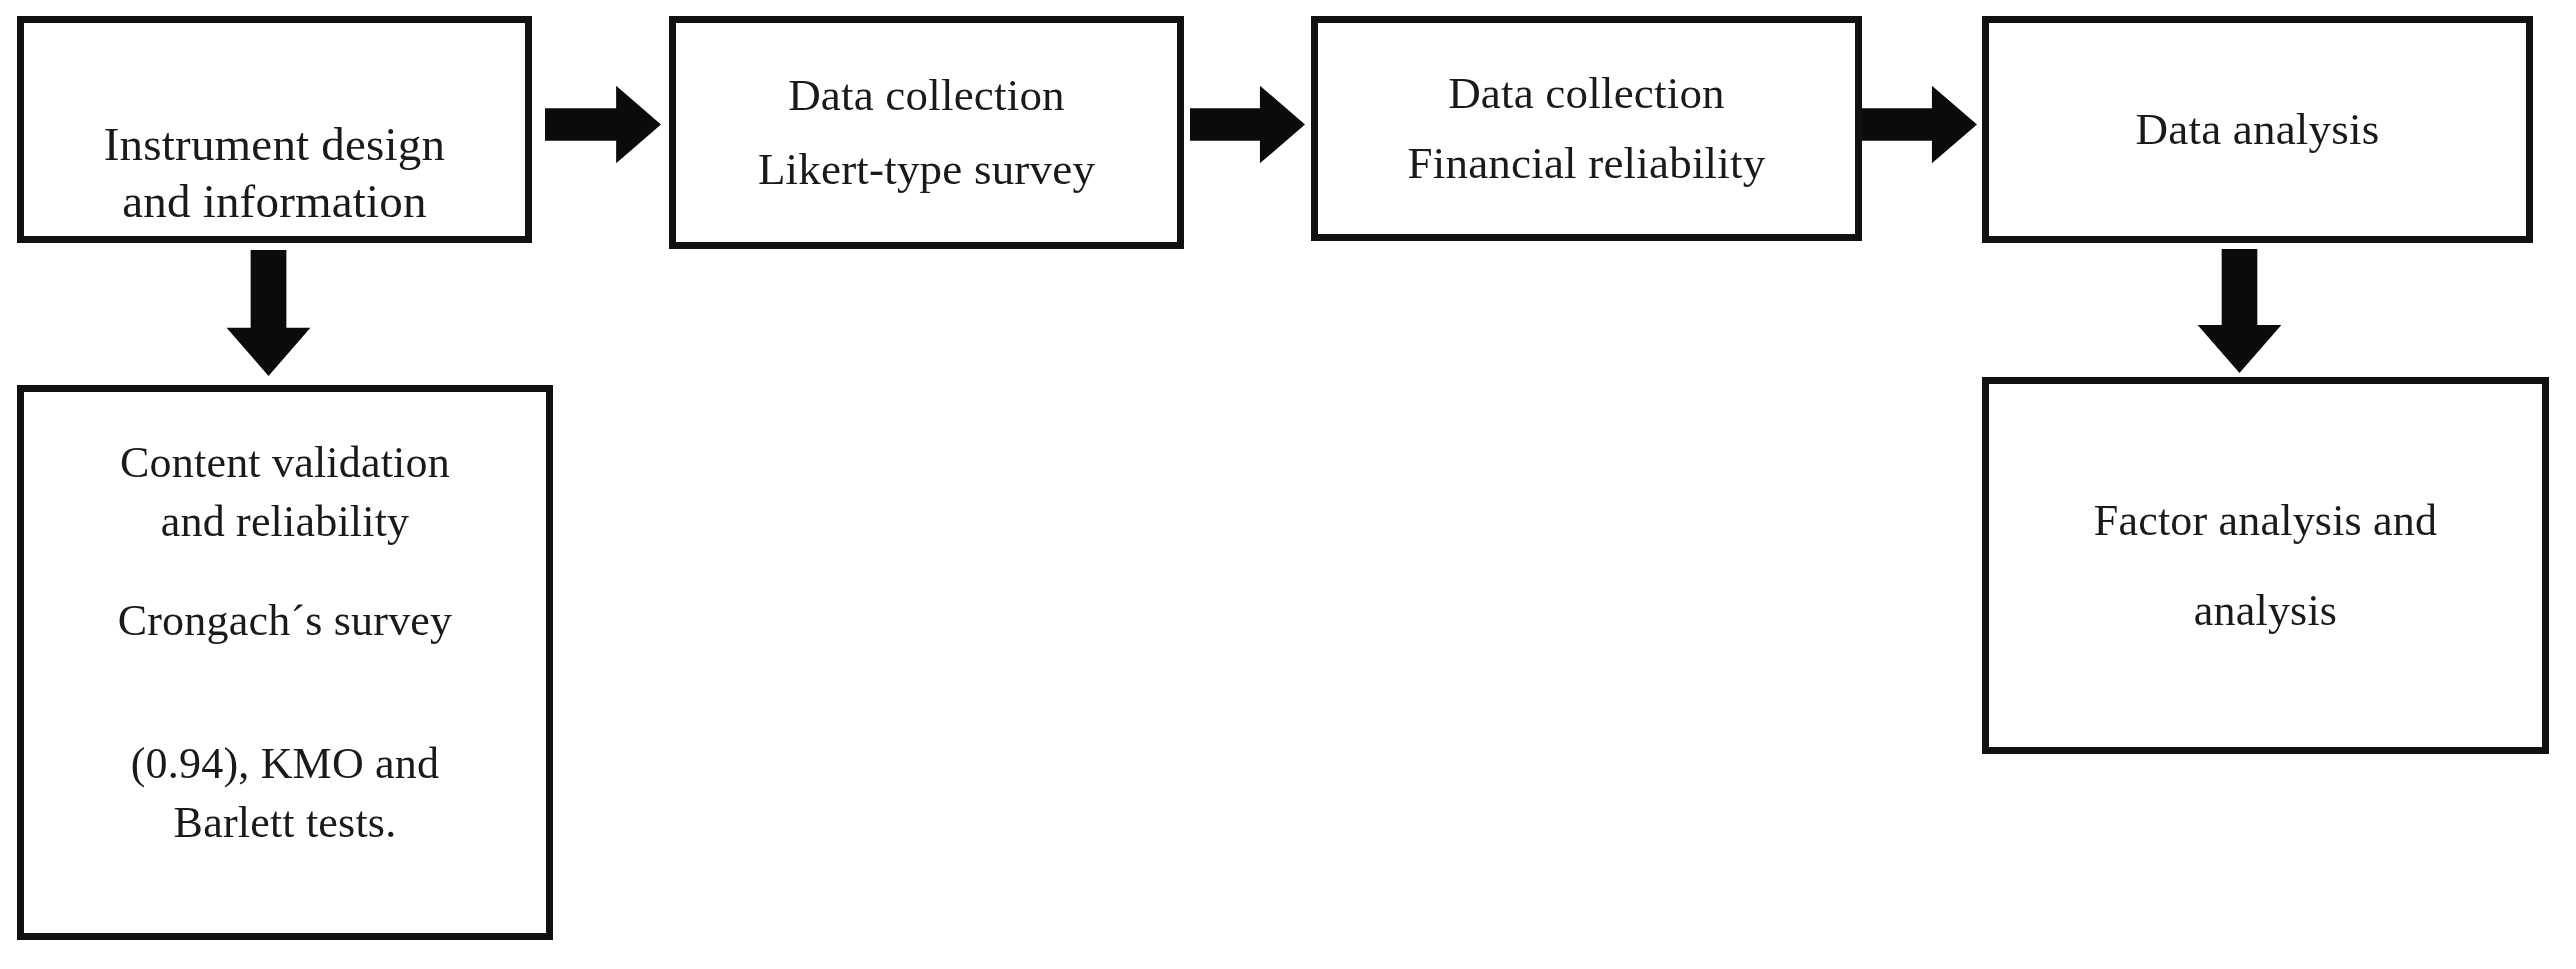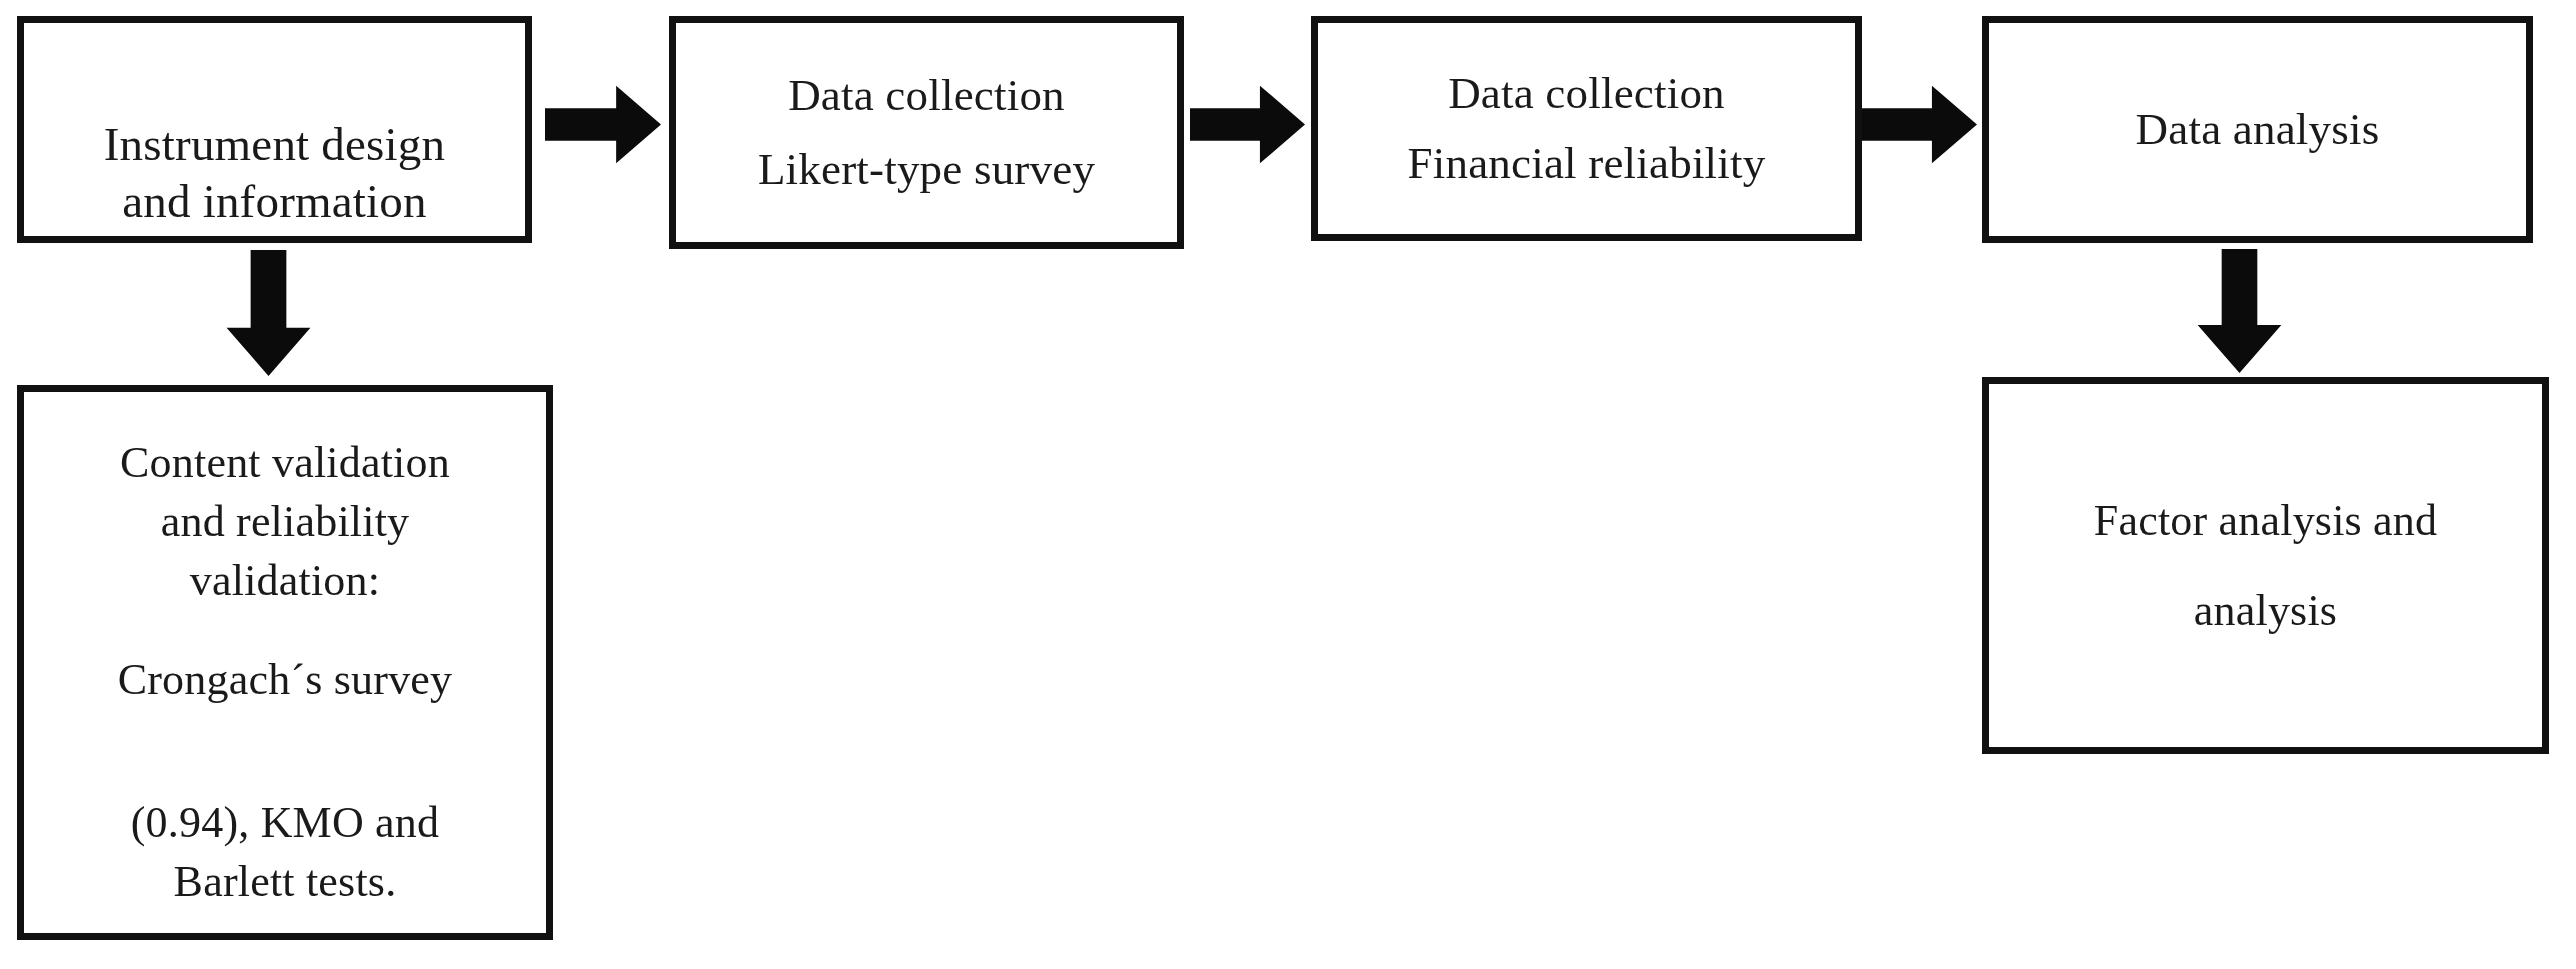"validation:" span.line { html: <span>validation:</span> -> none }
